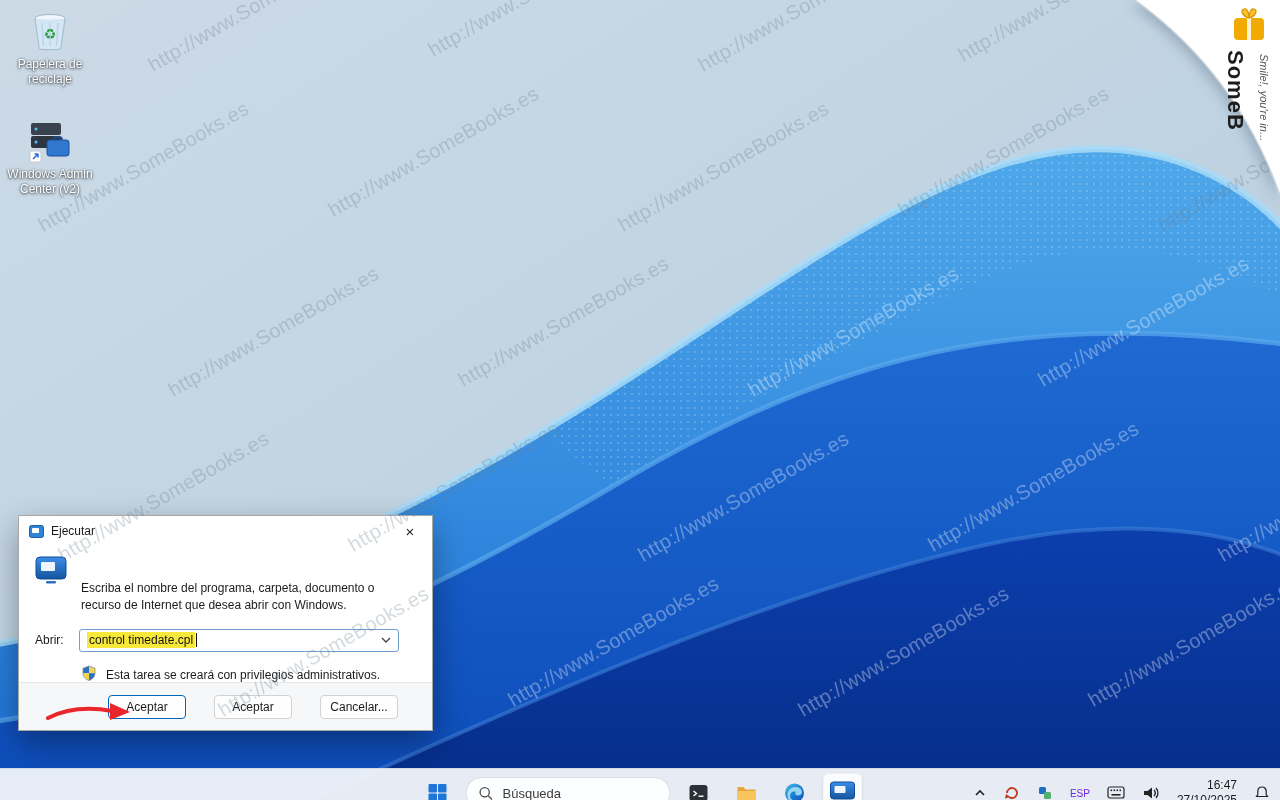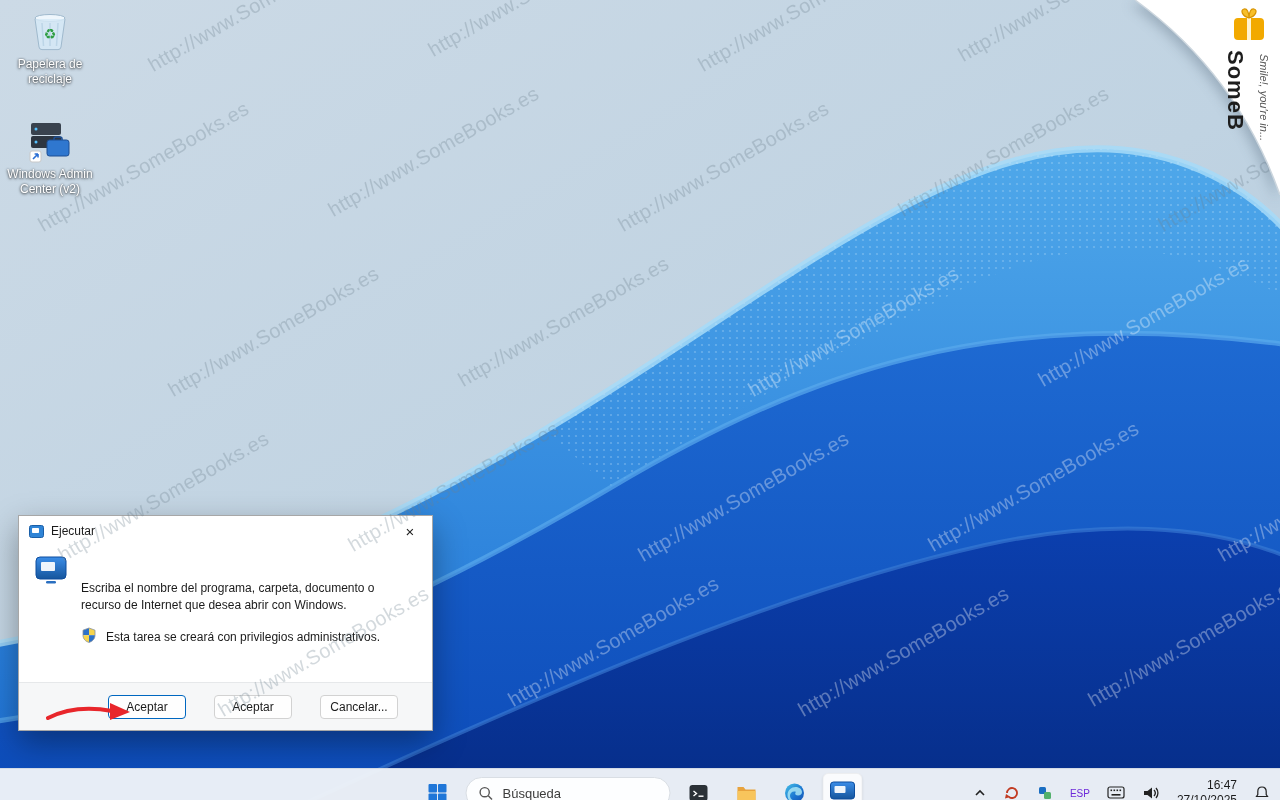"Abrir:" div.open-row { html: none -> <div> <label>Abrir:</label> <div> <span> <span>control timedate.cpl</span> <span></span> </span> <span> <svg> <polyline></polyline> </svg> </span> </div> </div> }
